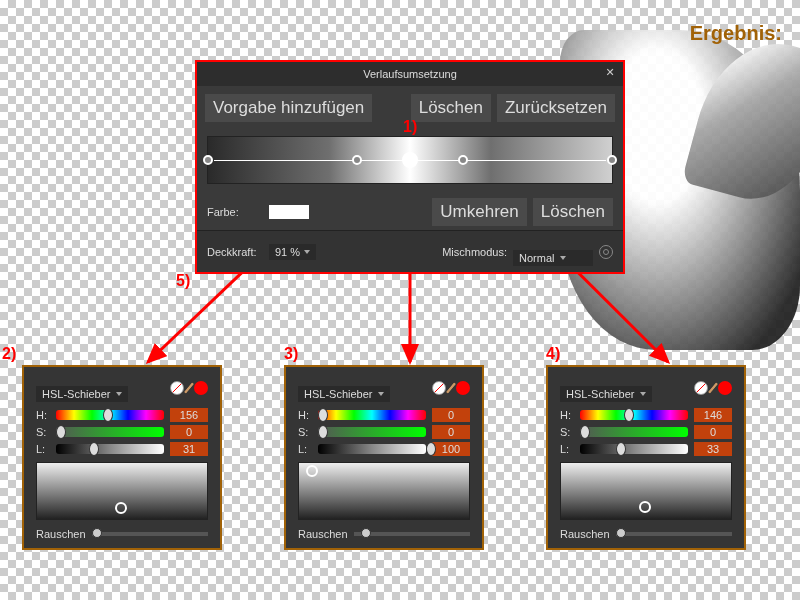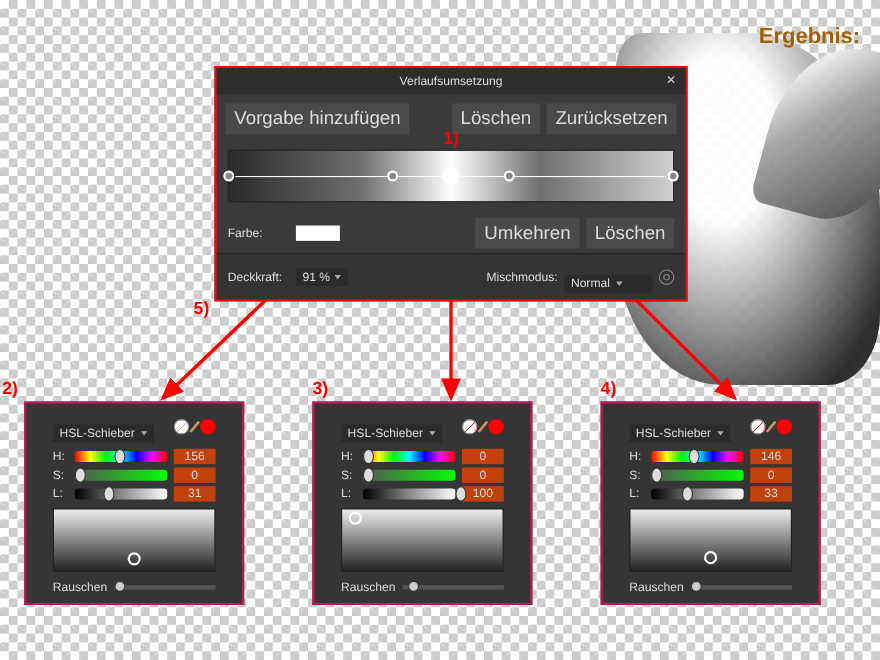"HSL-Schieber" .hsl { border: 2px solid #be185d -> 2px solid #a16207; padding: 6px 24px 8px -> 6px 12px 8px }
